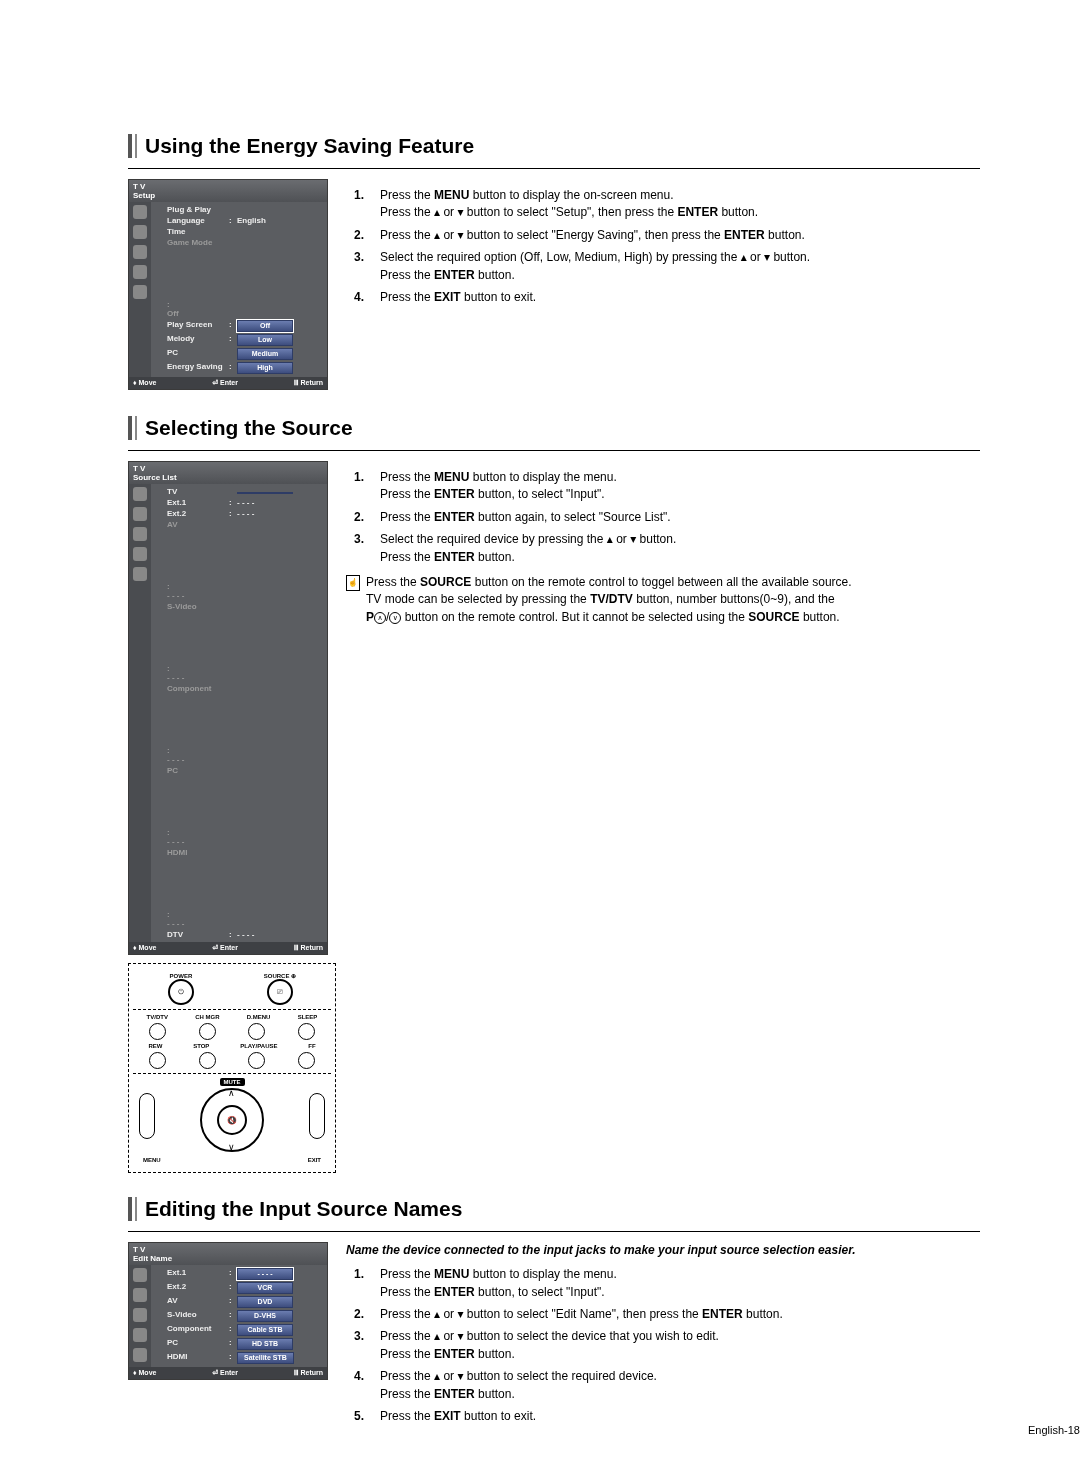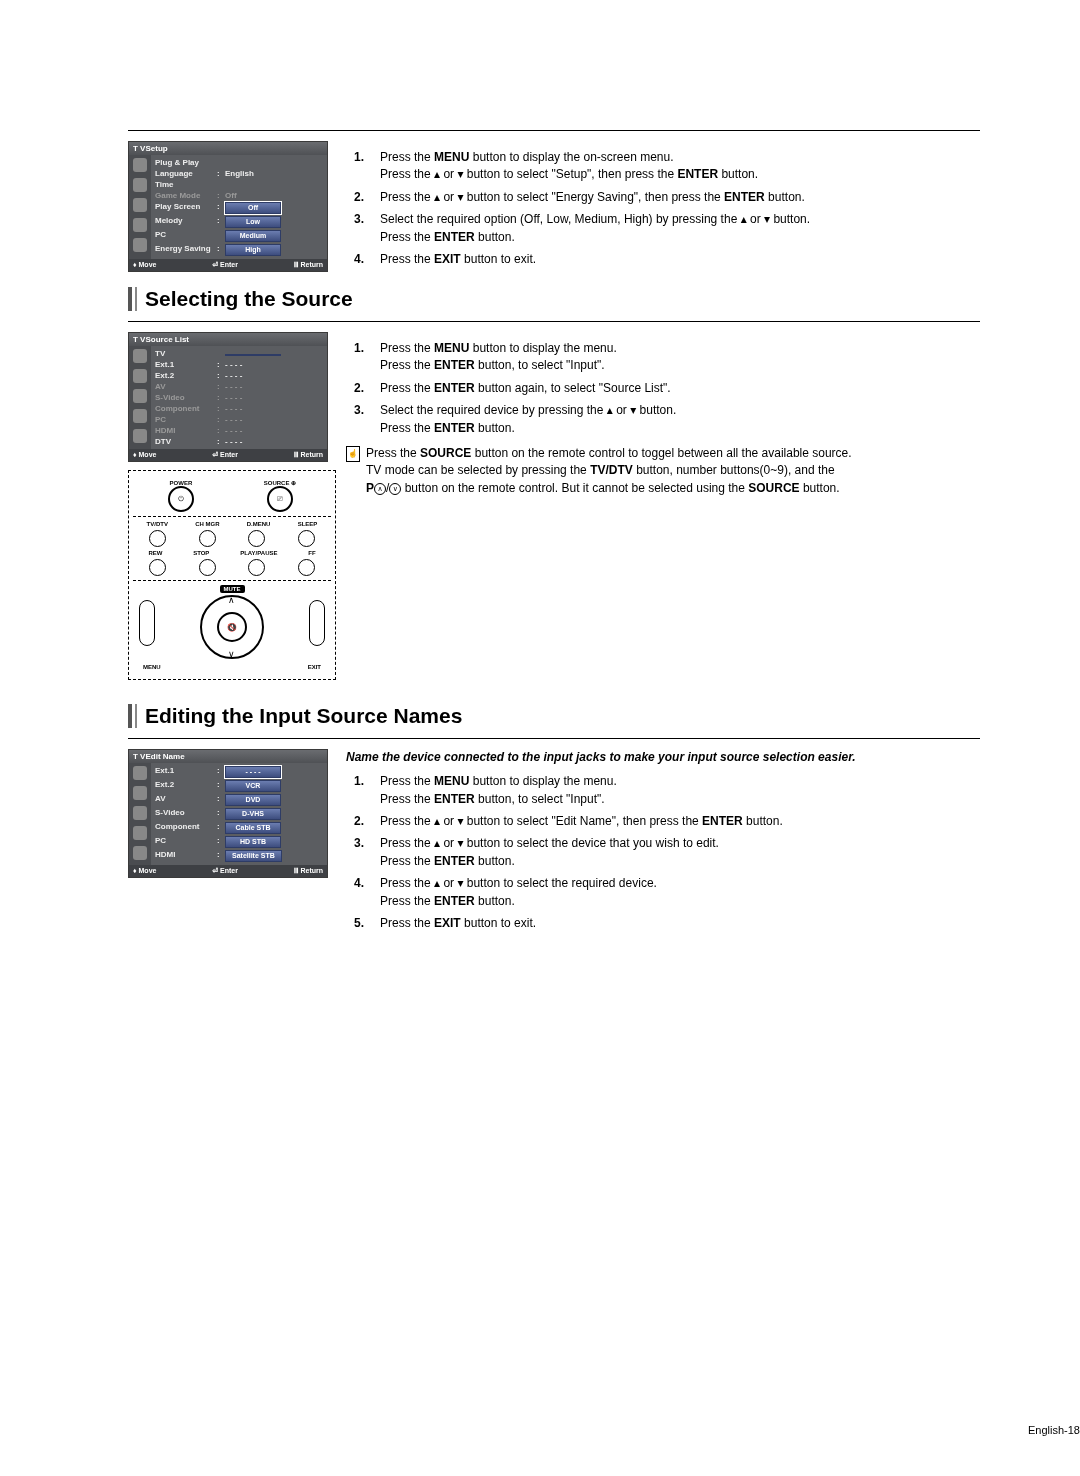"Using the Energy Saving Feature" div.section-title-bar { html: none -> <div> <div></div> <div></div> <div>Using the Energy Saving Feature</div> </div> }
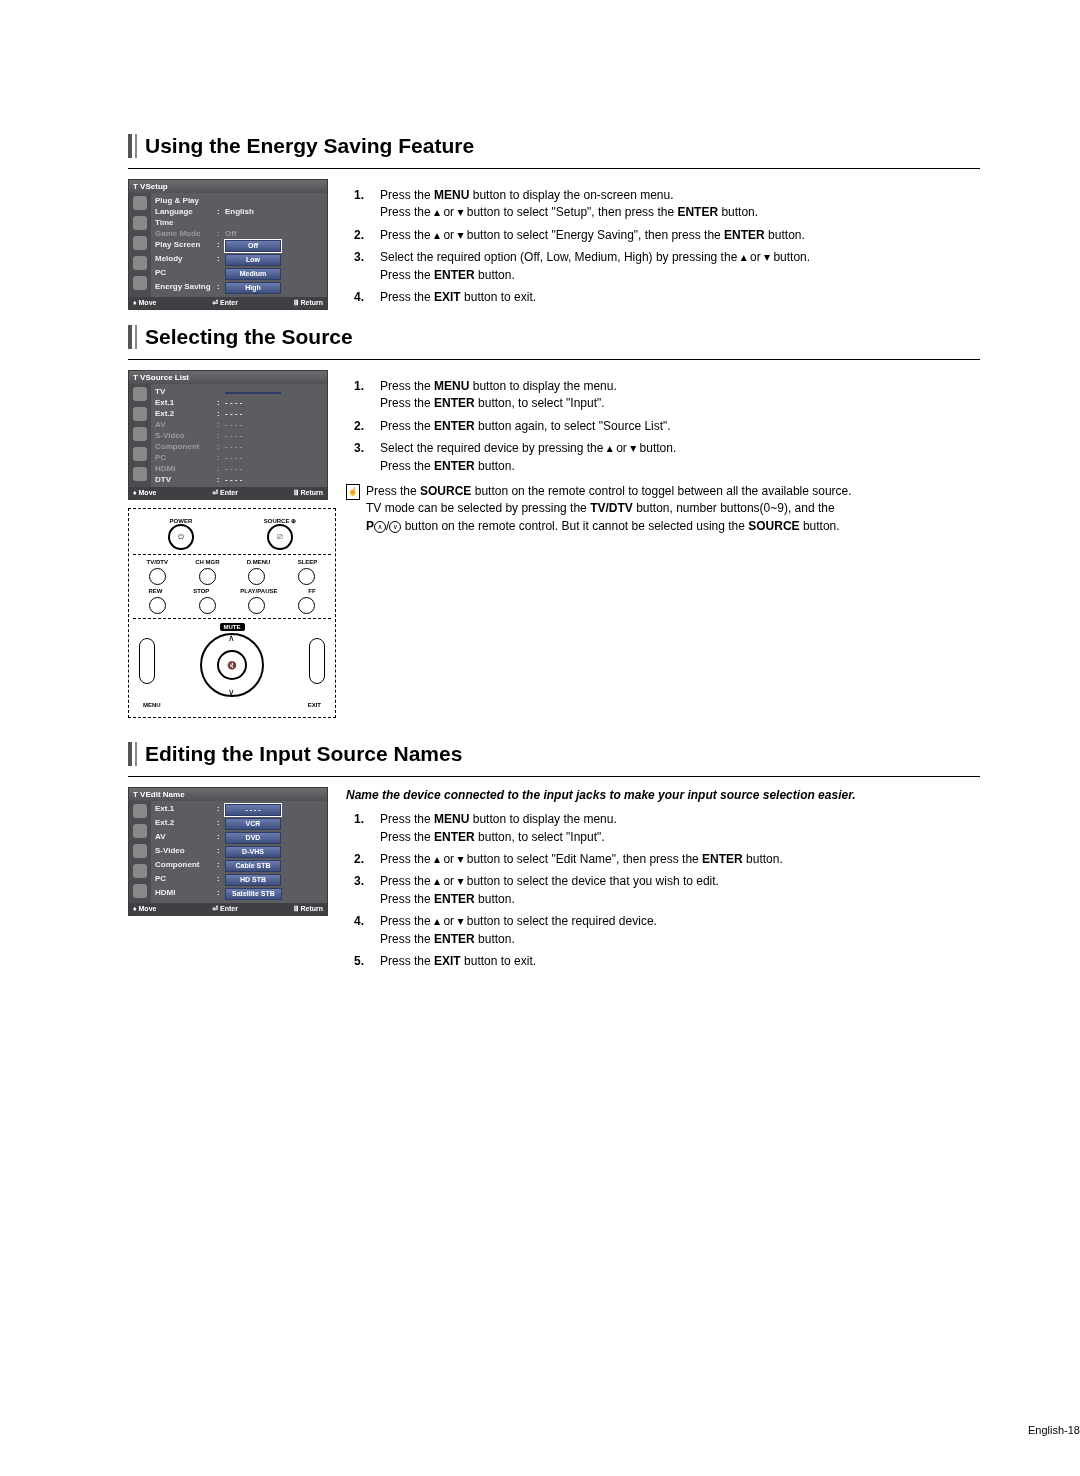"T V" .osd-header { flex-direction: none -> column; justify-content: flex-start -> space-between }
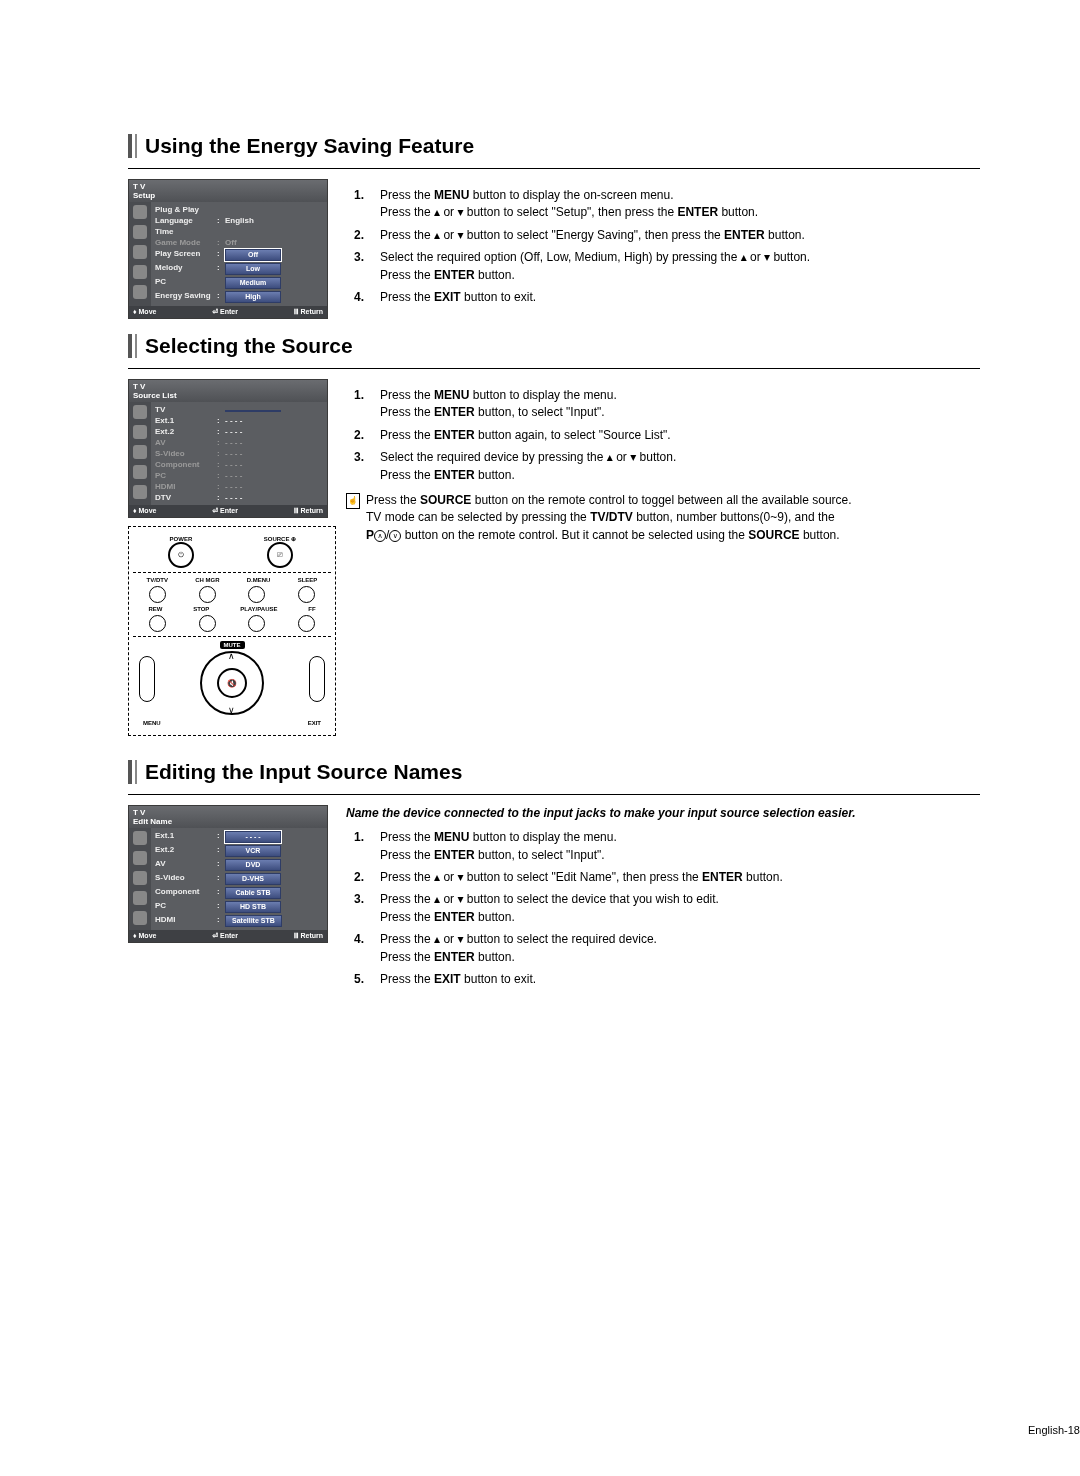"Plug & Play" .osd-list { margin-left: none -> 12px }
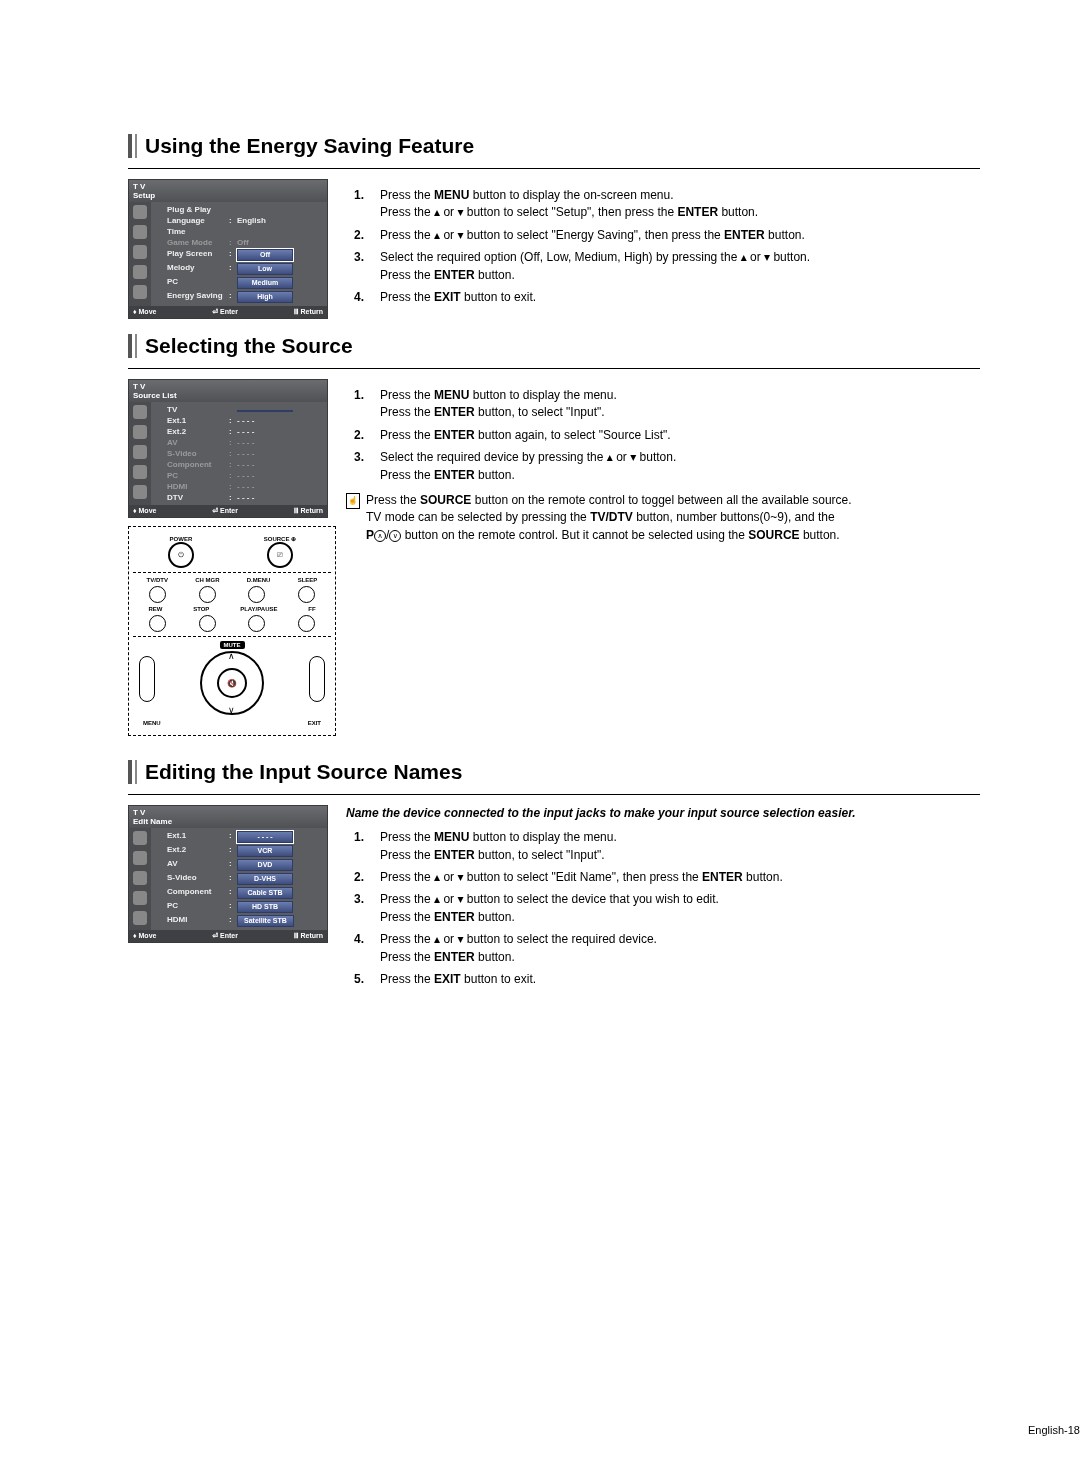"Game Mode" .osd-row.dim { flex-direction: none -> column }
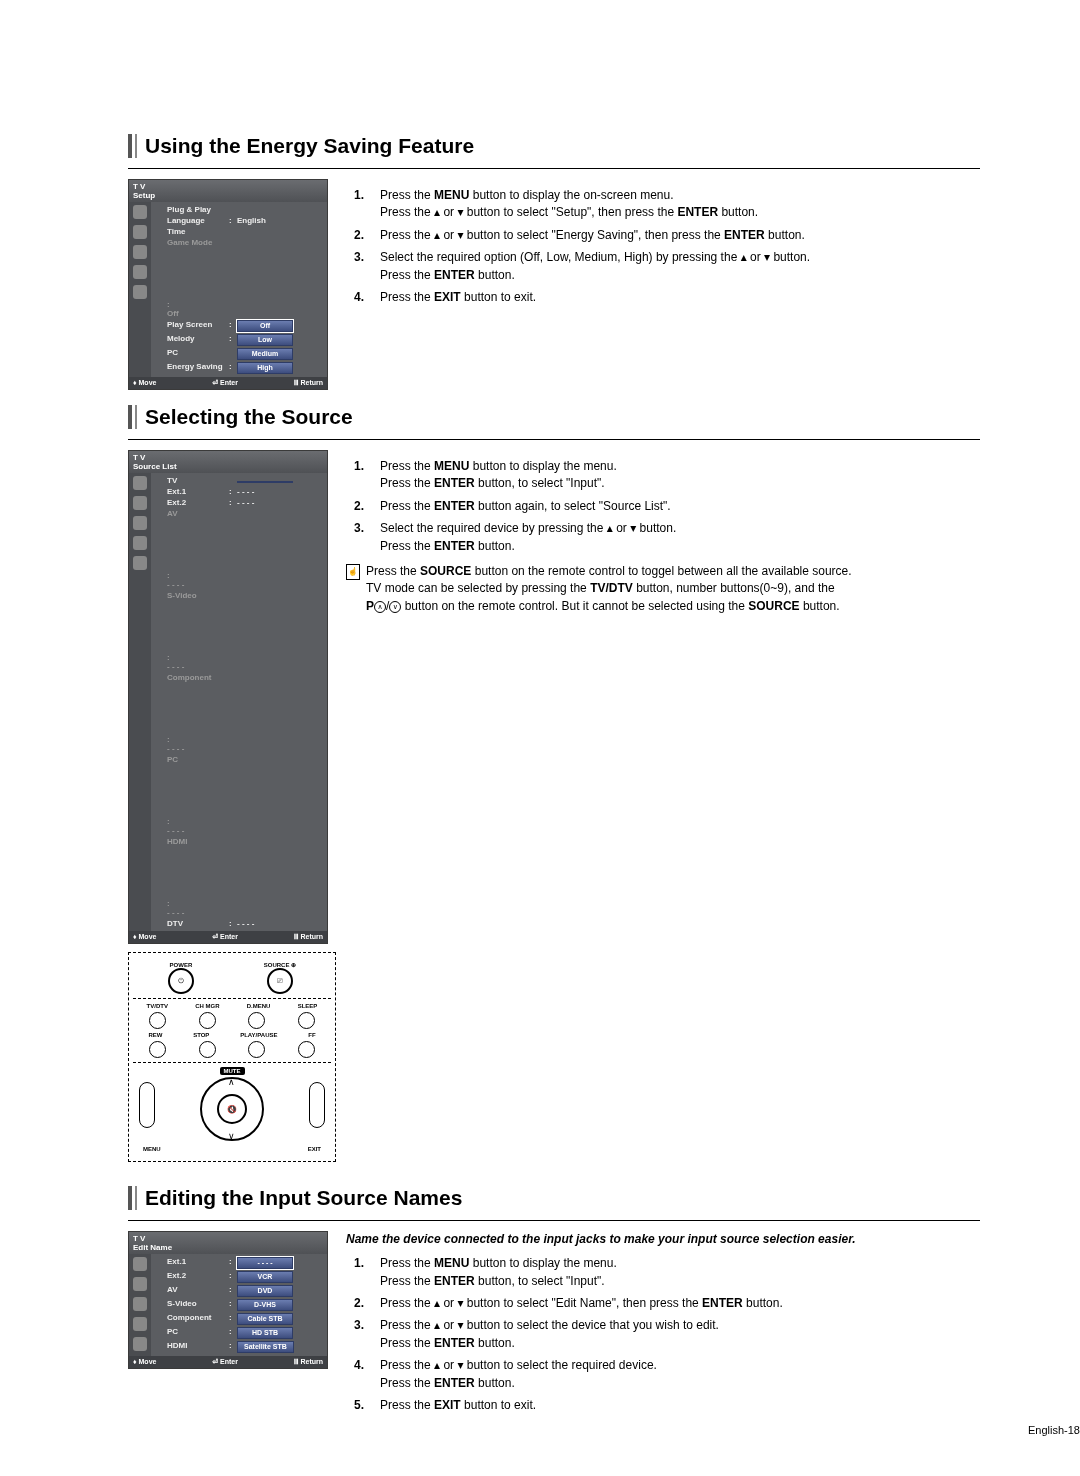"Selecting the Source" div.section-title-bar { margin-top: 7px -> 18px }
